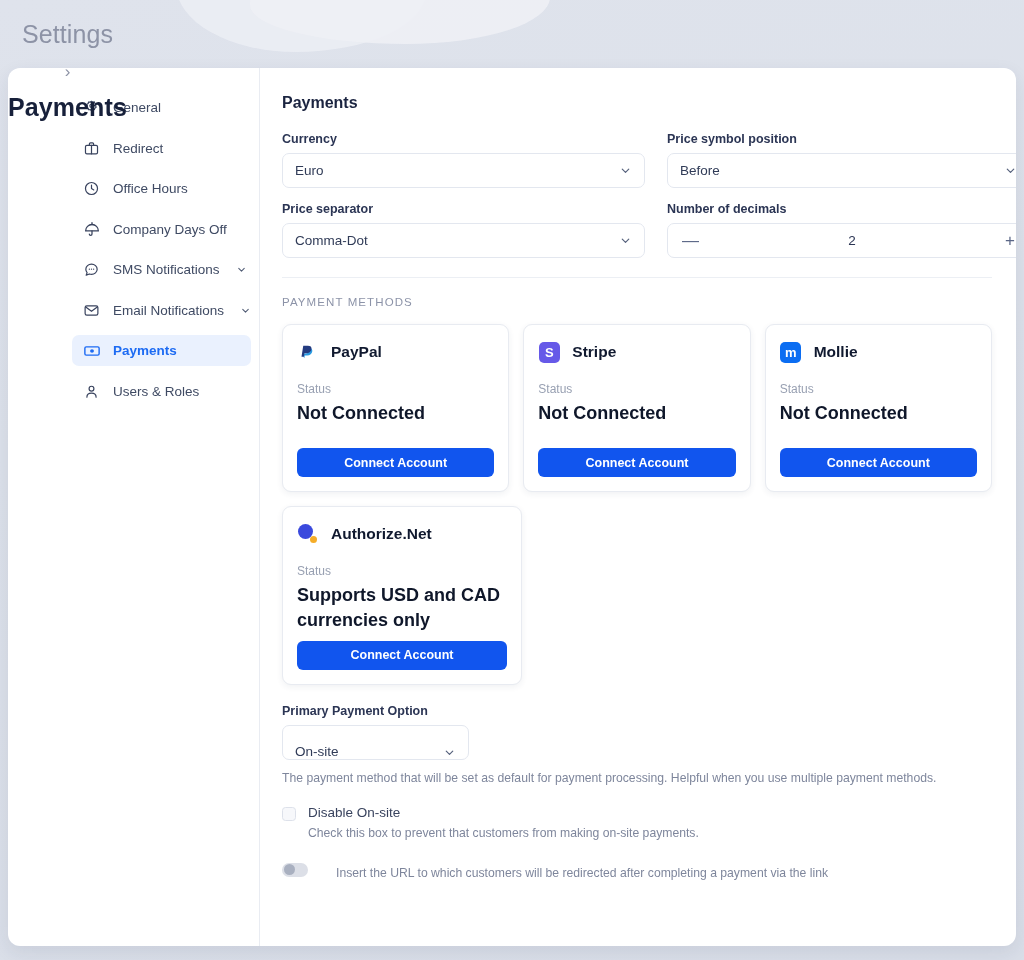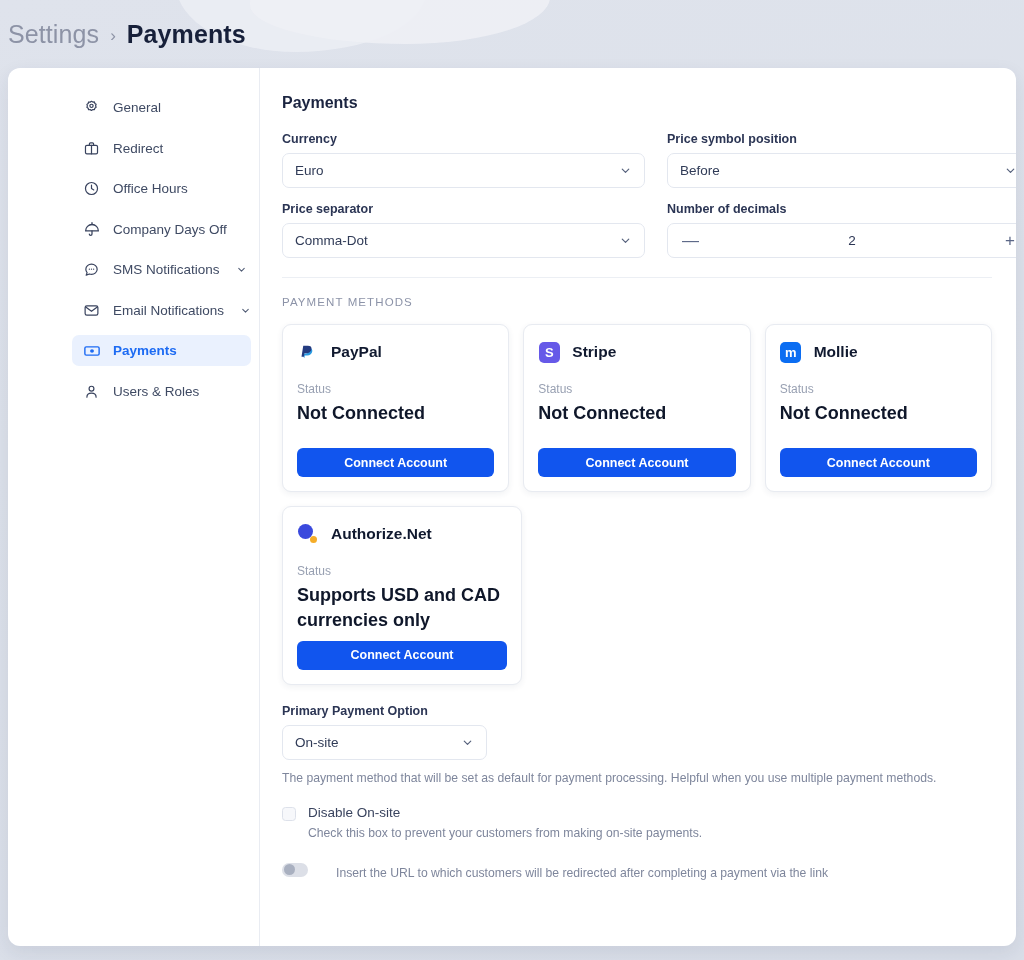"Settings" .breadcrumb { flex-direction: none -> column }
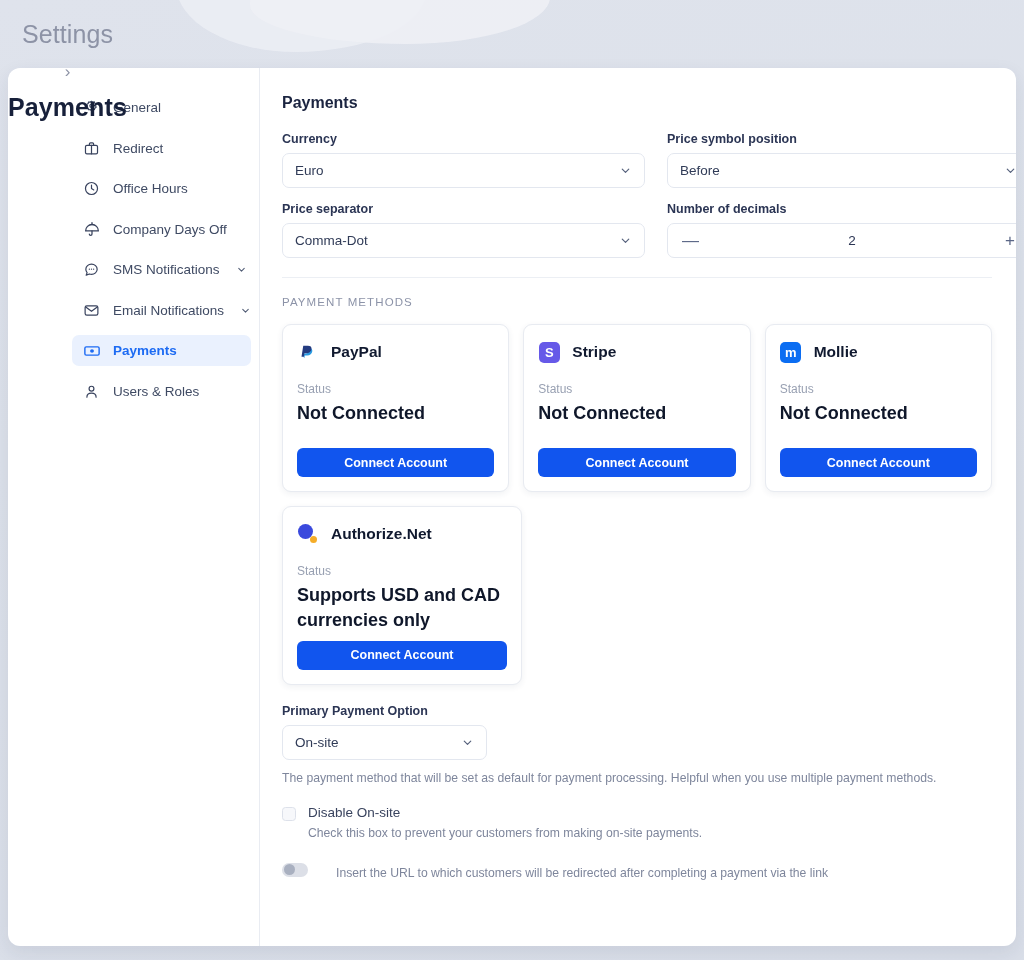"On-site" .primary-select { align-items: none -> flex-end; width: 205px -> 187px }
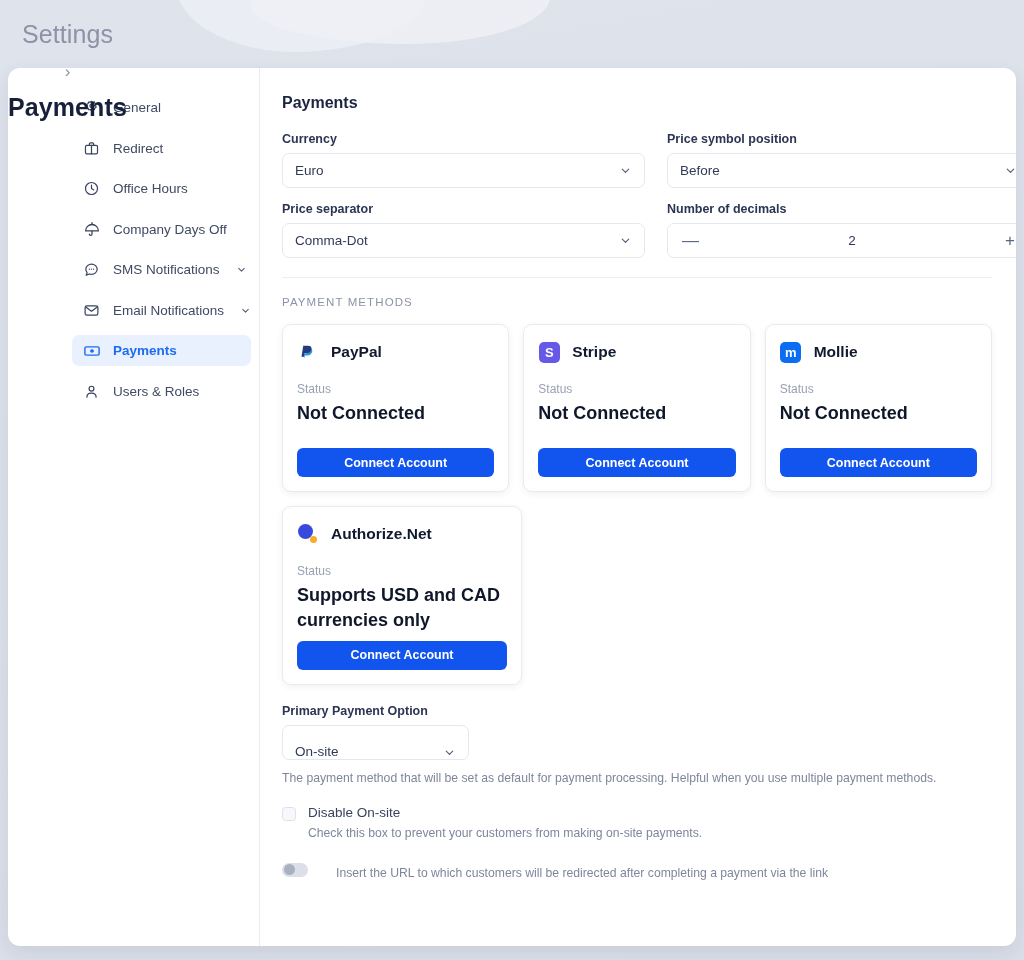"Check this box to prevent" div.opt-desc { text: your -> that }
